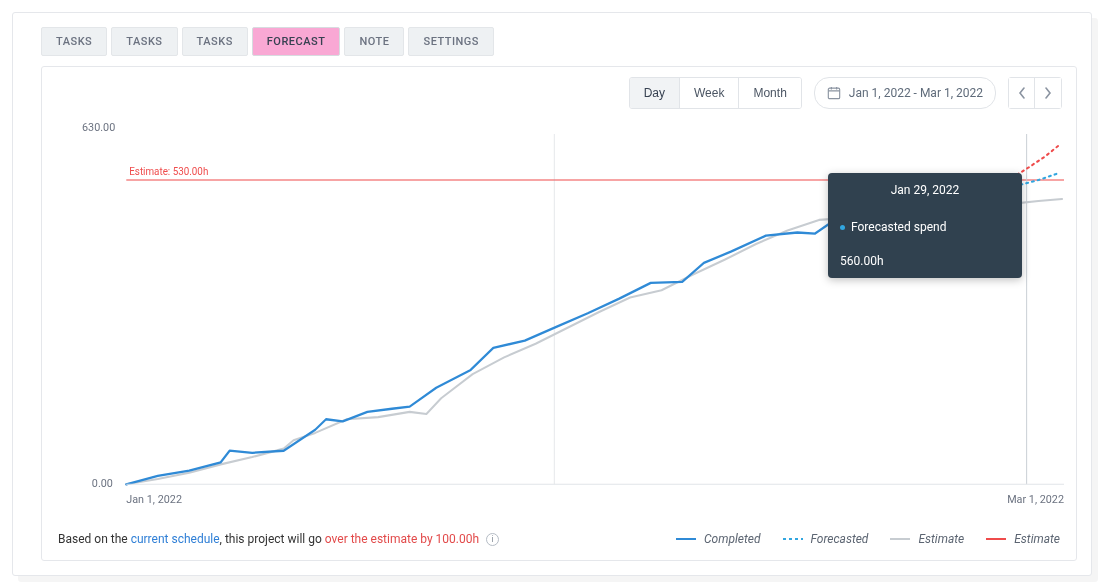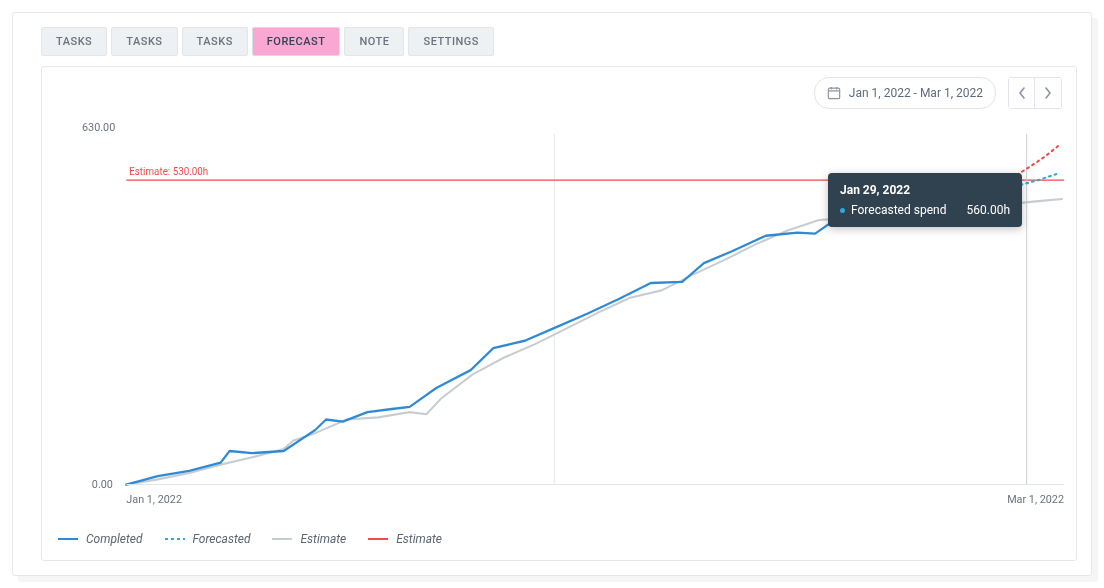"Day" div.btn-group { html: none -> <div> <button>Day</button> <button>Week</button> <button>Month</button> </div> }
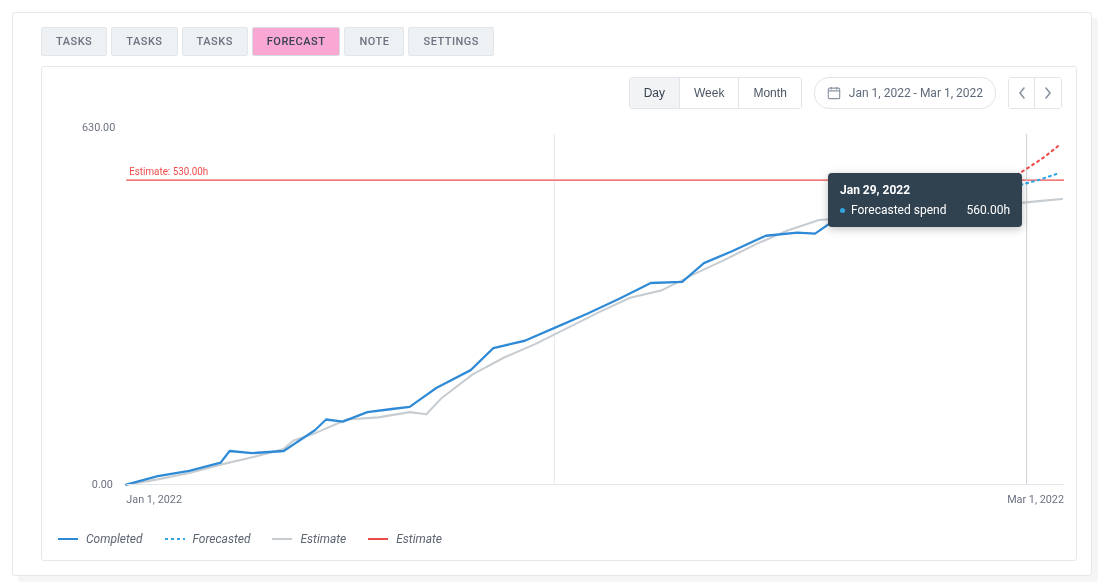"Jan 29, 2022" .tooltip .title { font-weight: 700 -> 400; margin-bottom: 2px -> 19px; text-align: none -> center }
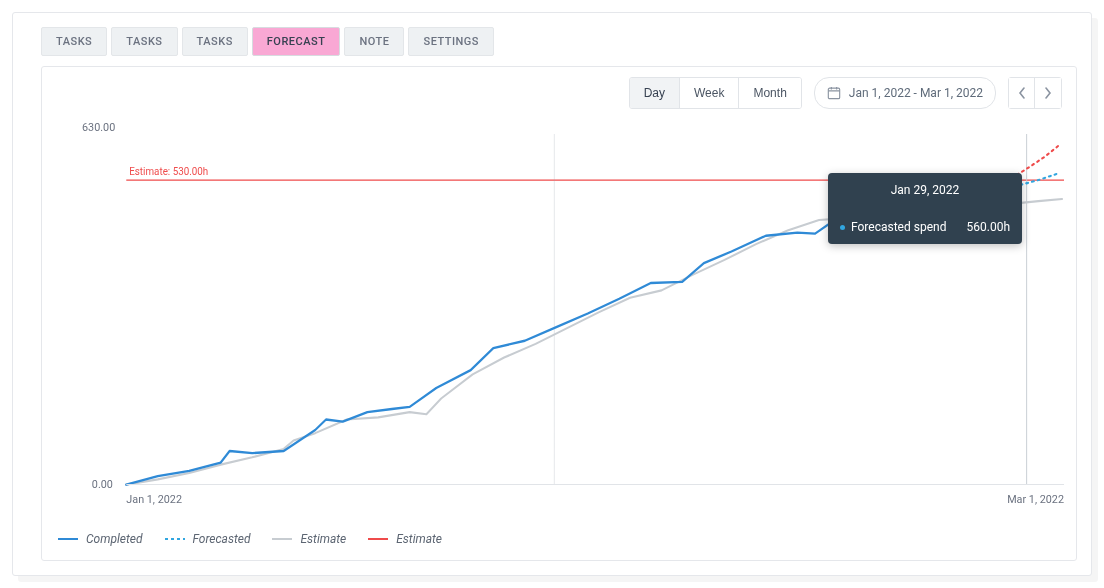"Forecasted spend" .tooltip .row { flex-direction: none -> column }
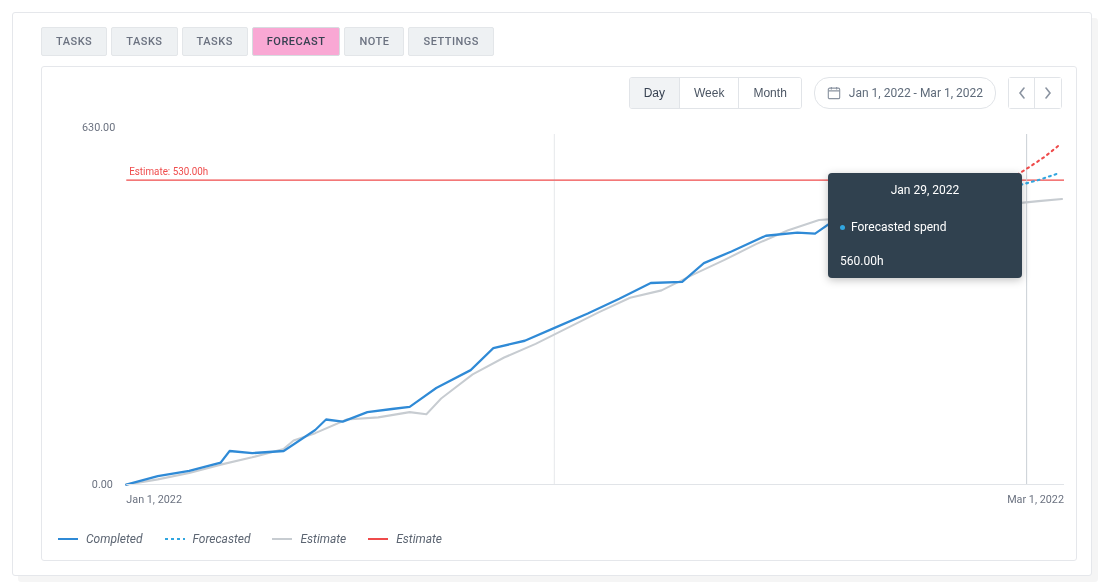"Based on the current schedule," div.summary { html: none -> <div> <span>Based on the </span><span>current schedule</span><span>, this project will go </span><span>over the estimate by 100.00h</span> <span>i</span> </div> }
